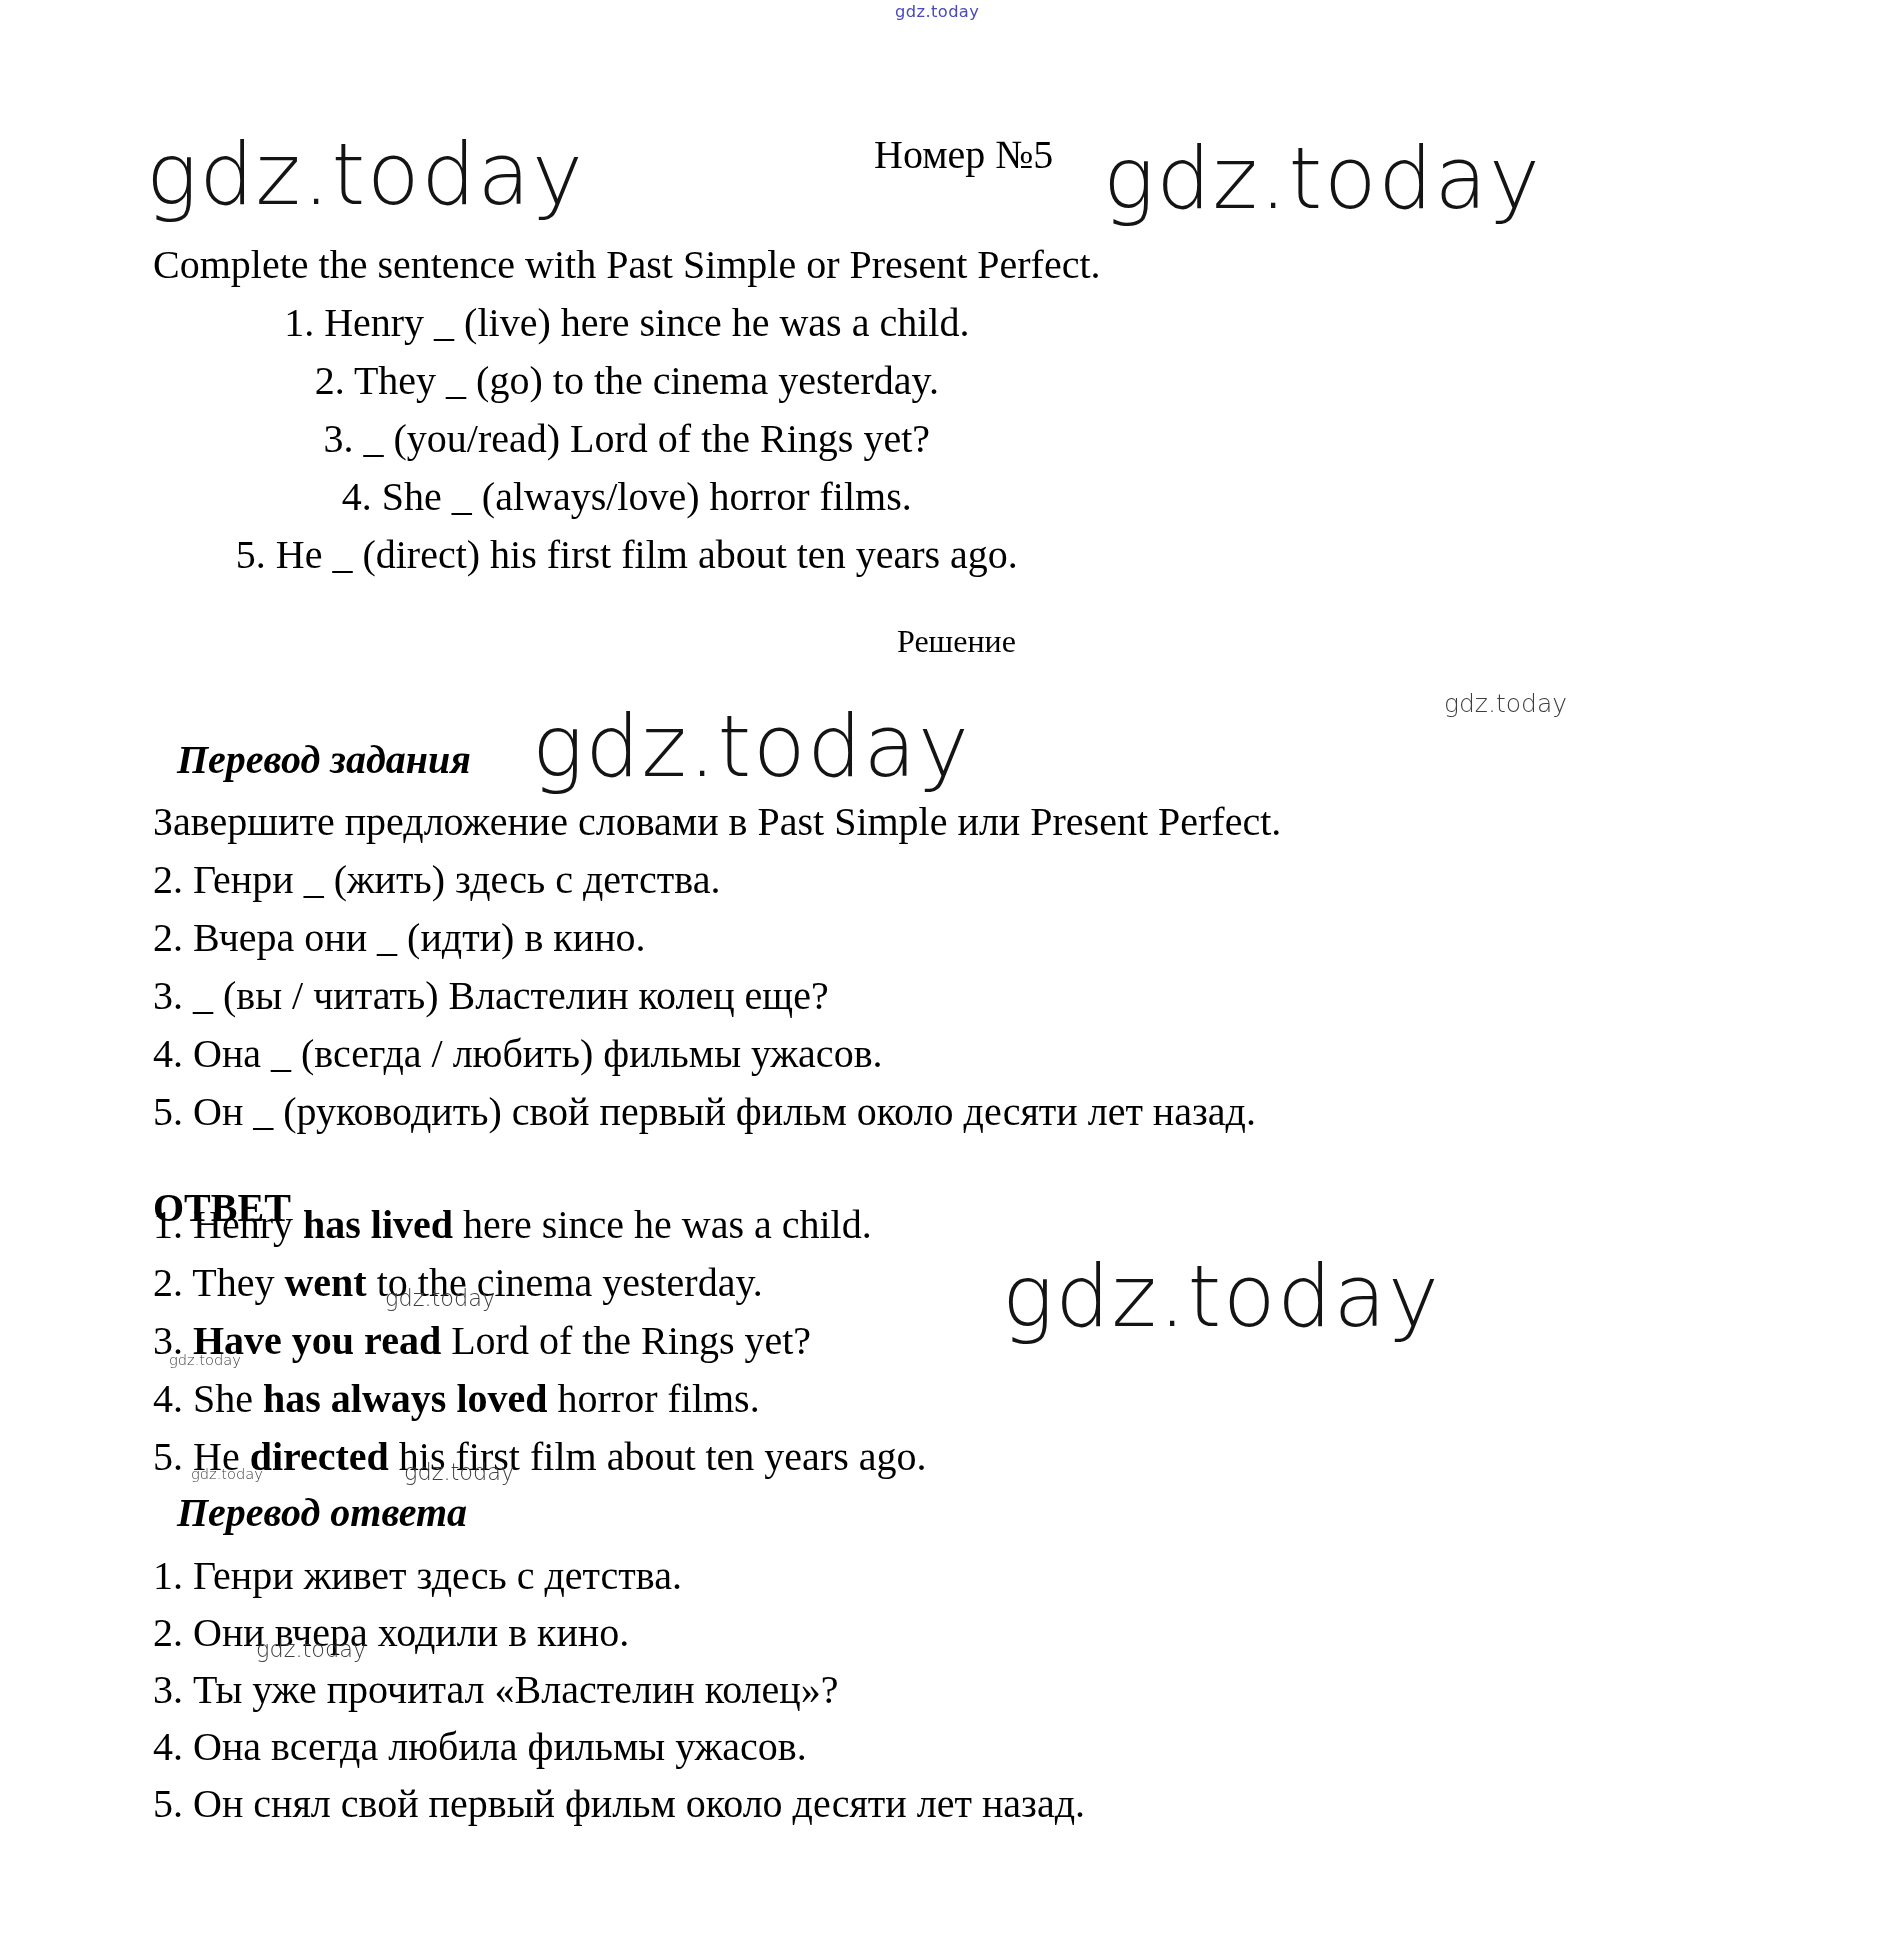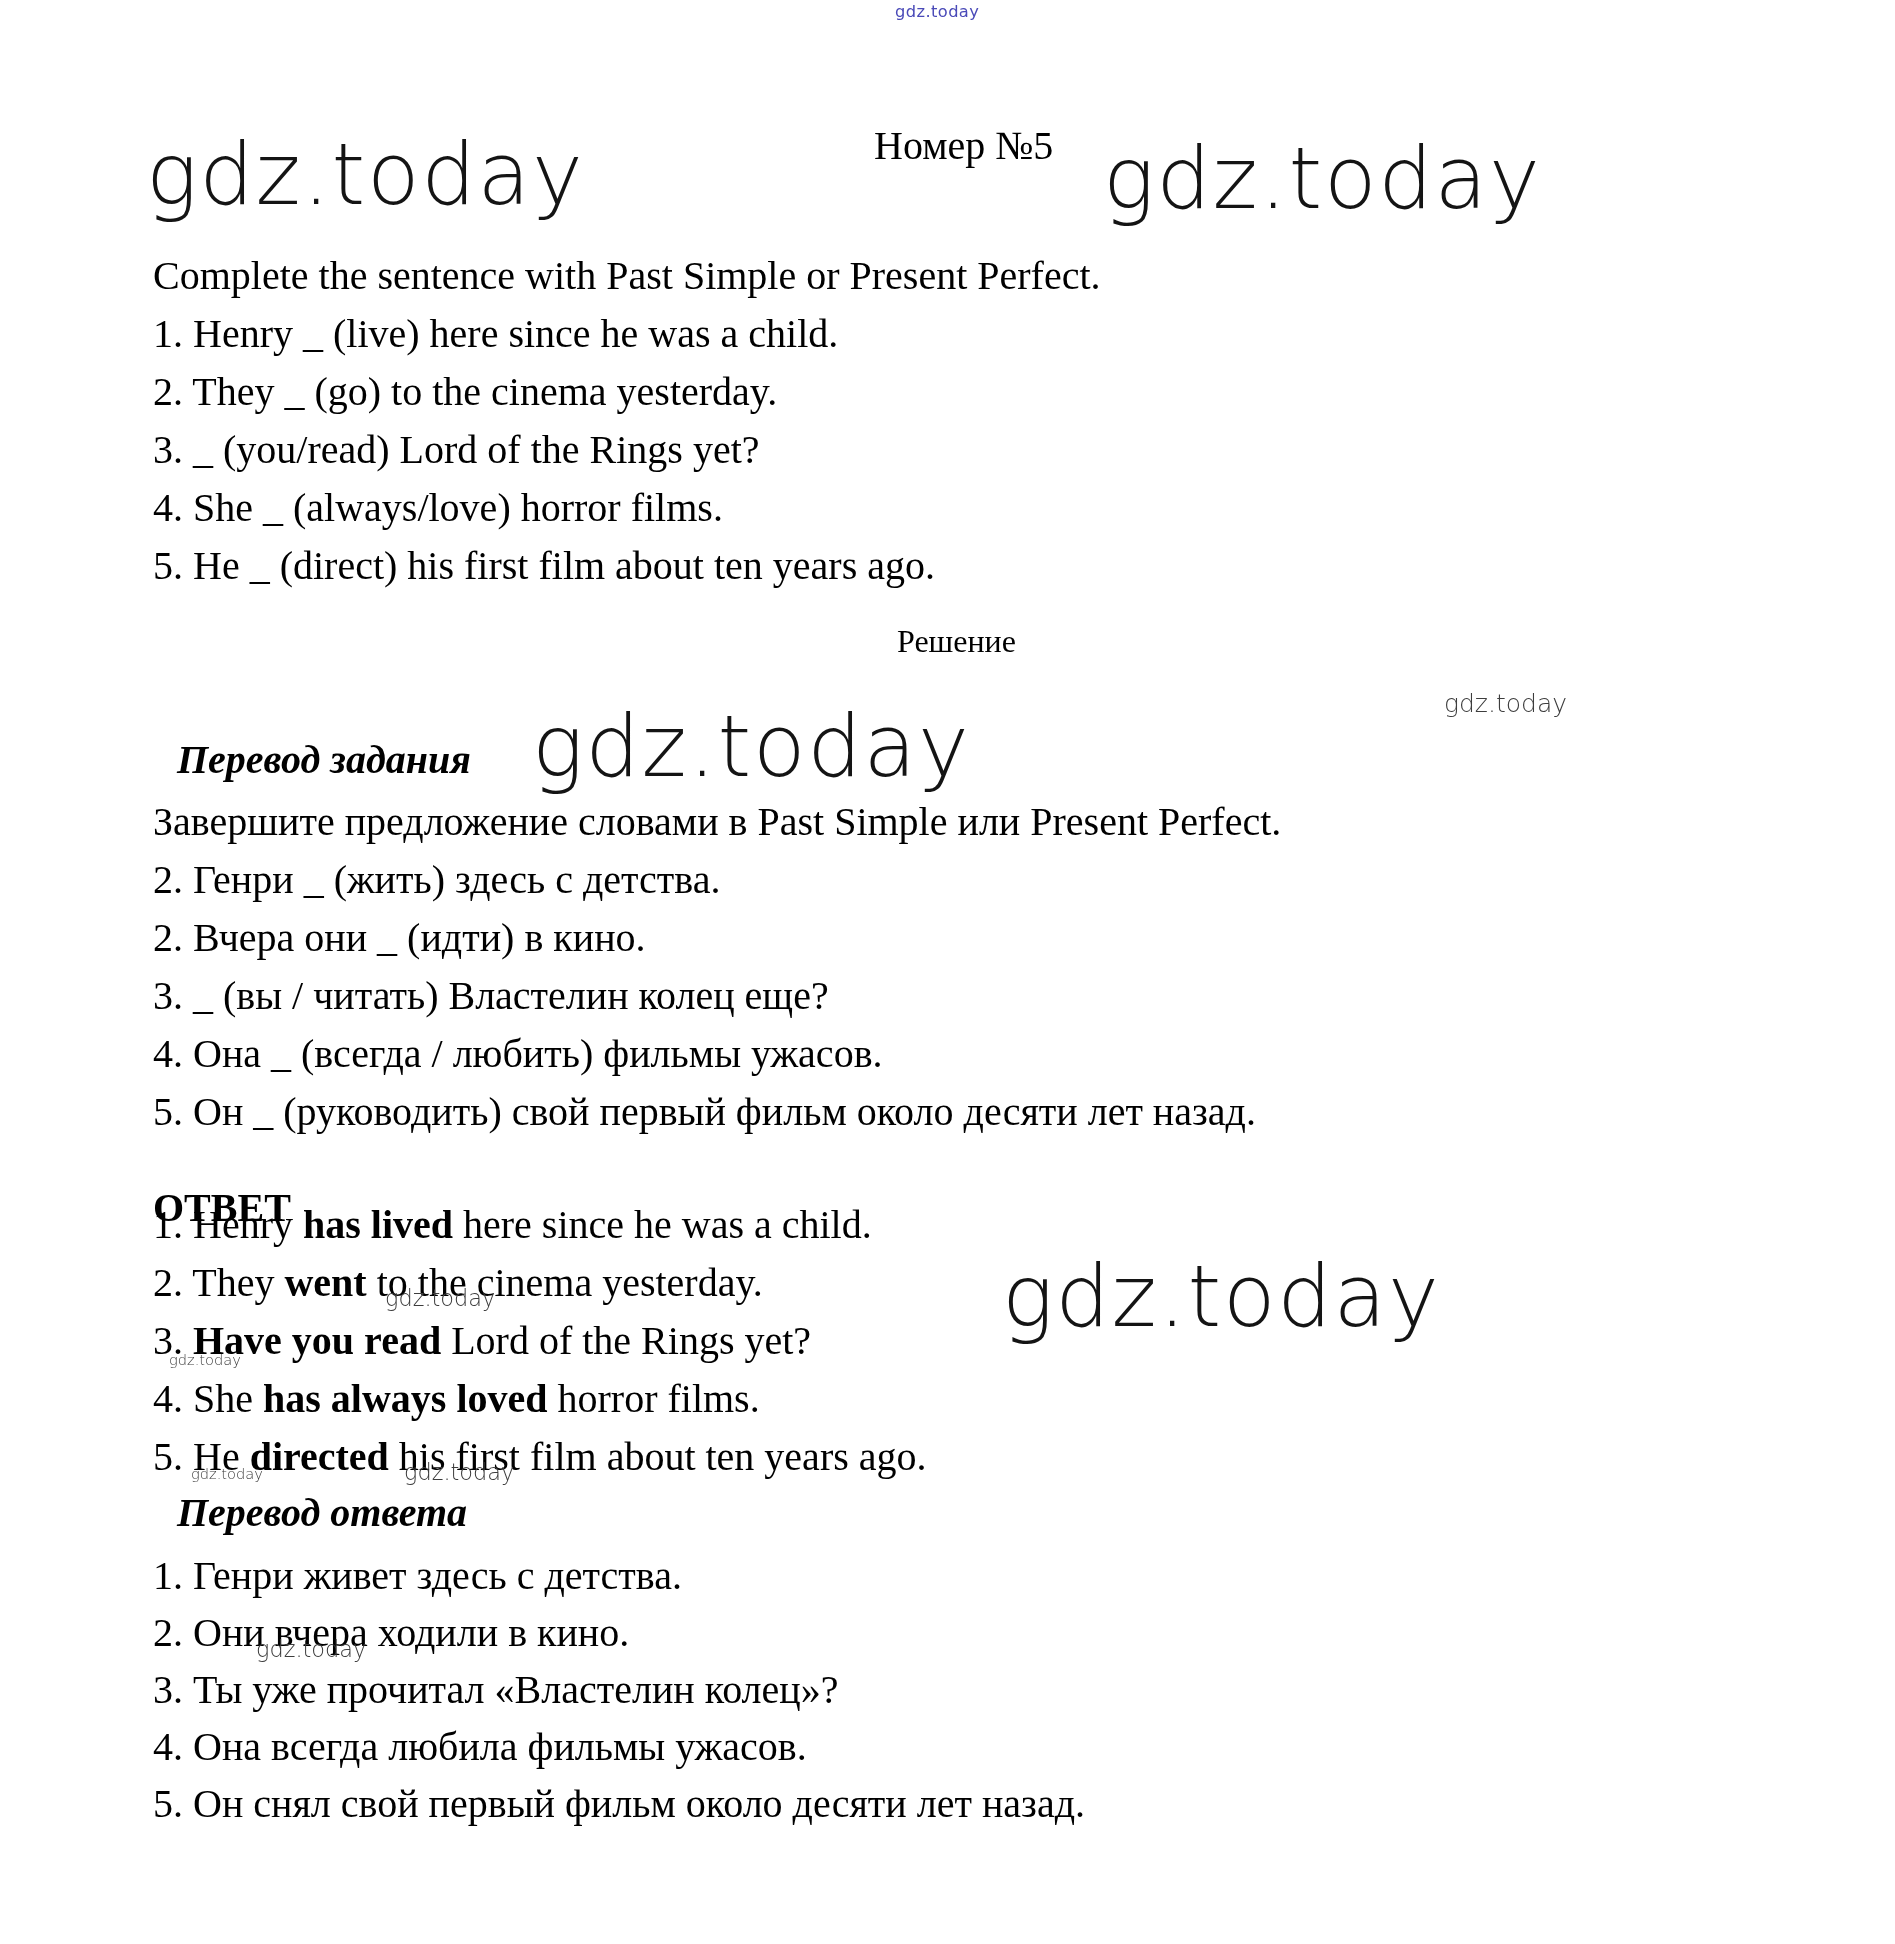"Номер №5" div.abs { top: 120px -> 129px }
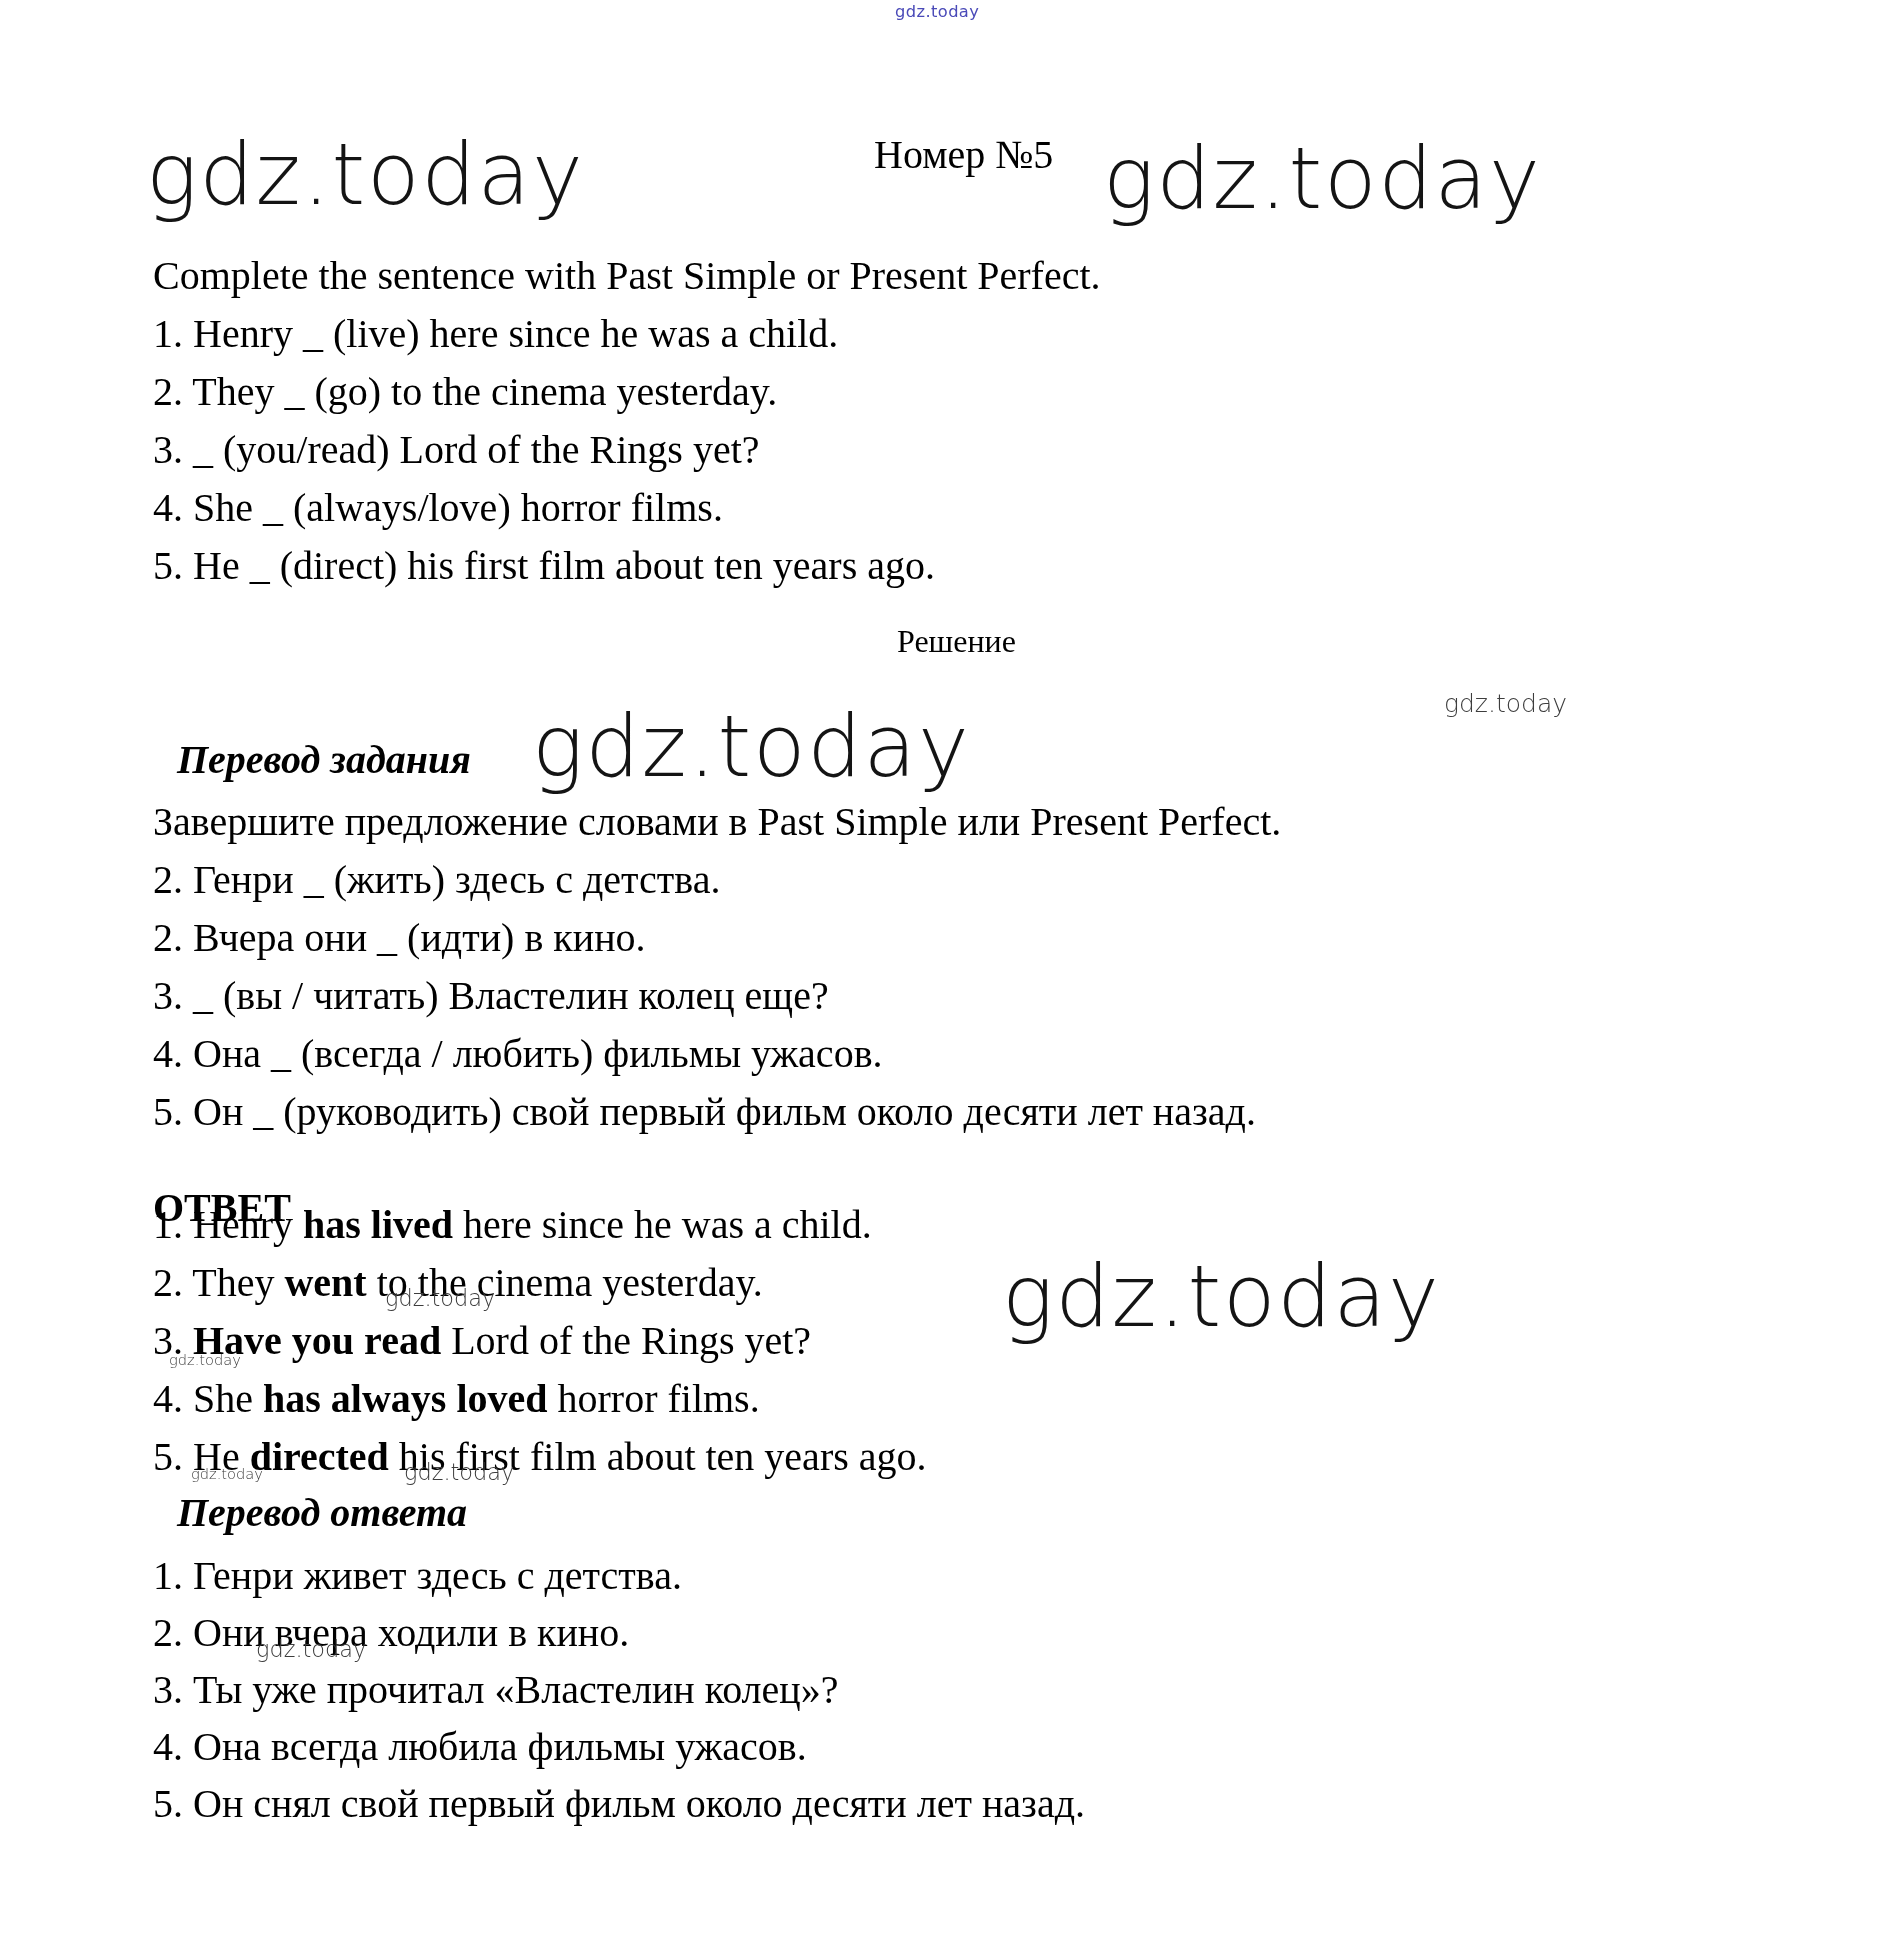"Complete the sentence with Past" div.block { text-align: none -> center; top: 247px -> 236px }
